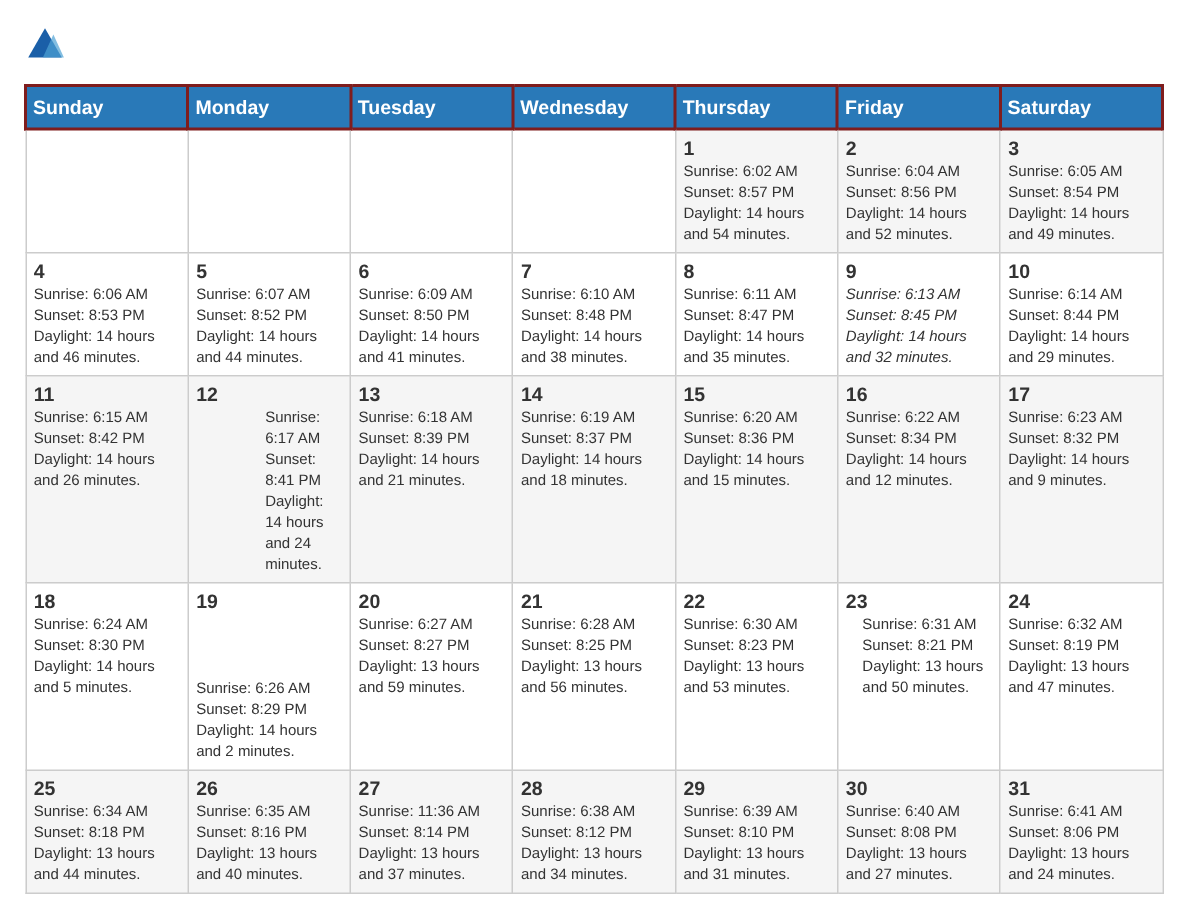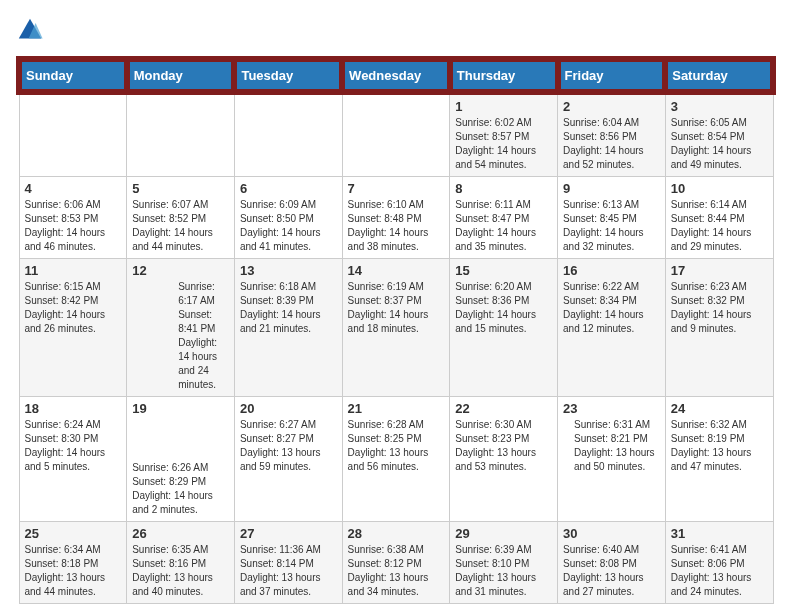"Sunday" thead tr th { border: 6px solid #7f1d1d -> 2px solid #7f1d1d }
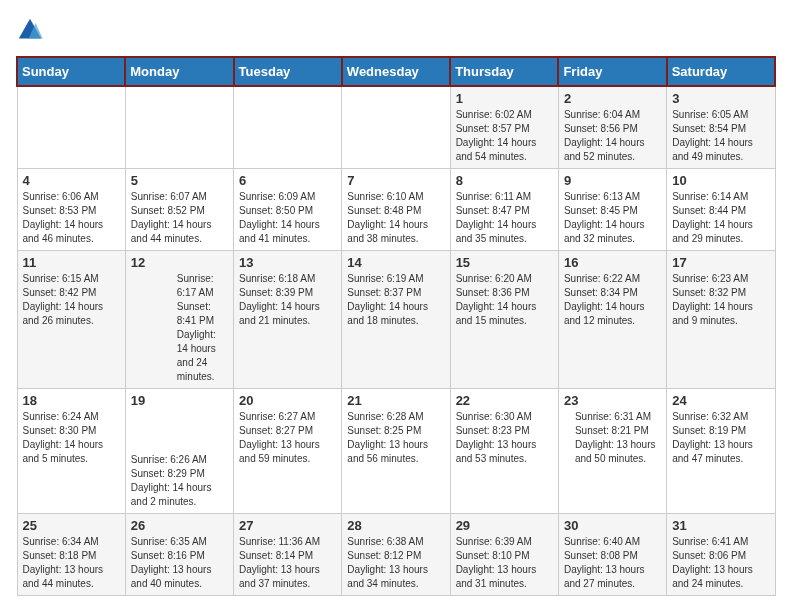"Sunrise: 6:13 AM" div.day-detail { font-style: none -> italic }
